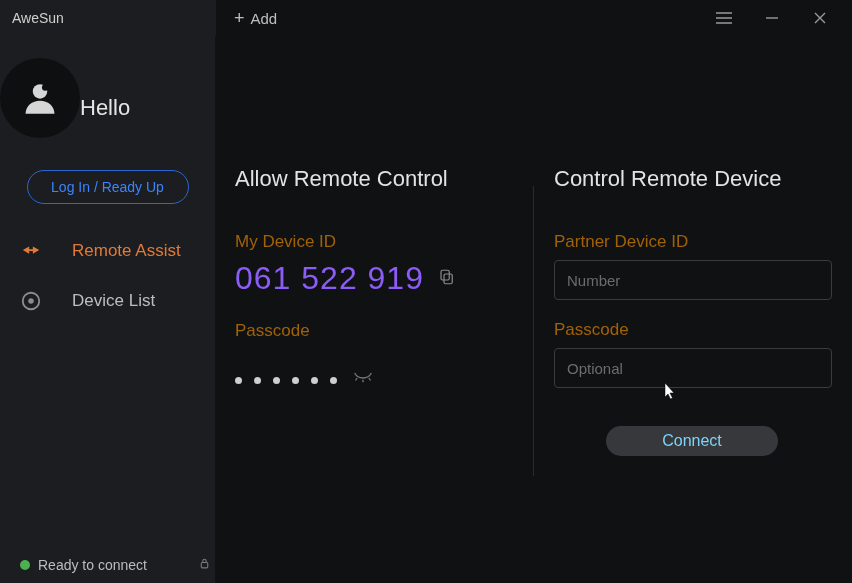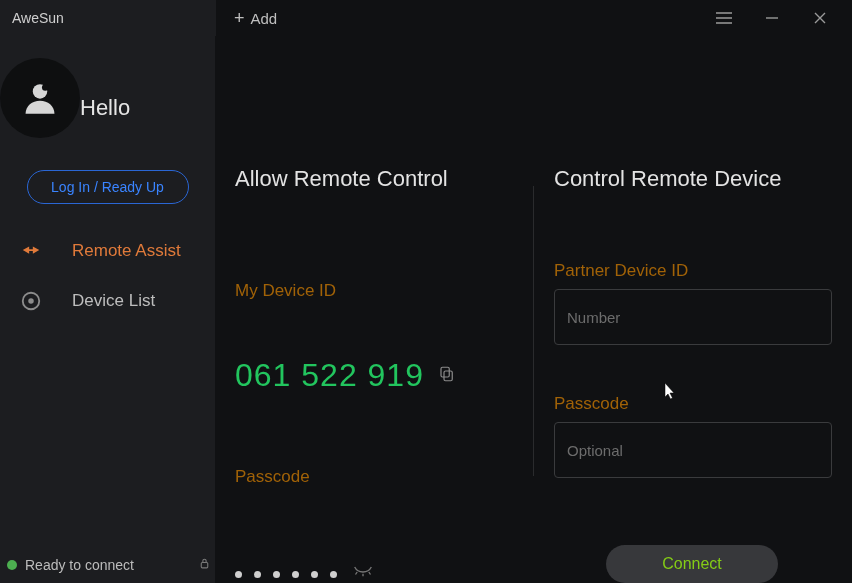"Allow Remote Control" .col { justify-content: space-between -> none }
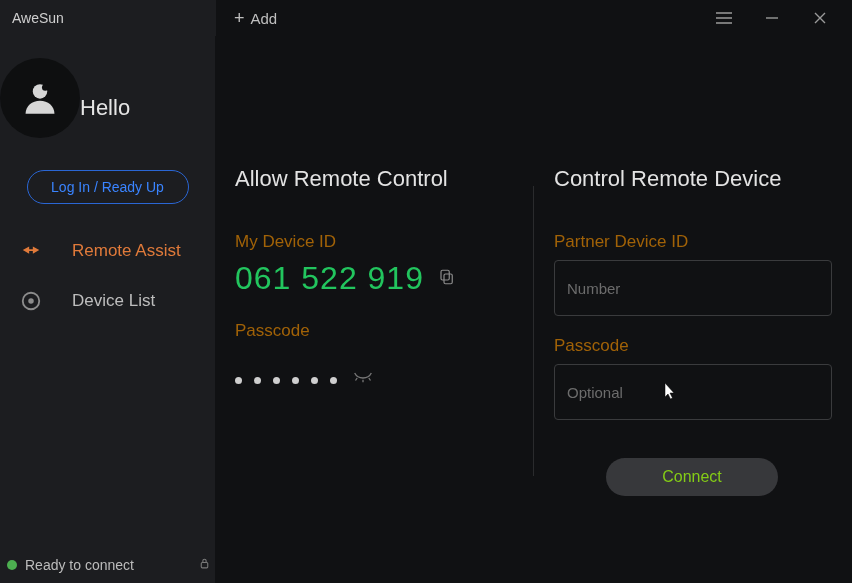"061 522 919" .device-id { color: #22c55e -> #8b5cf6 }
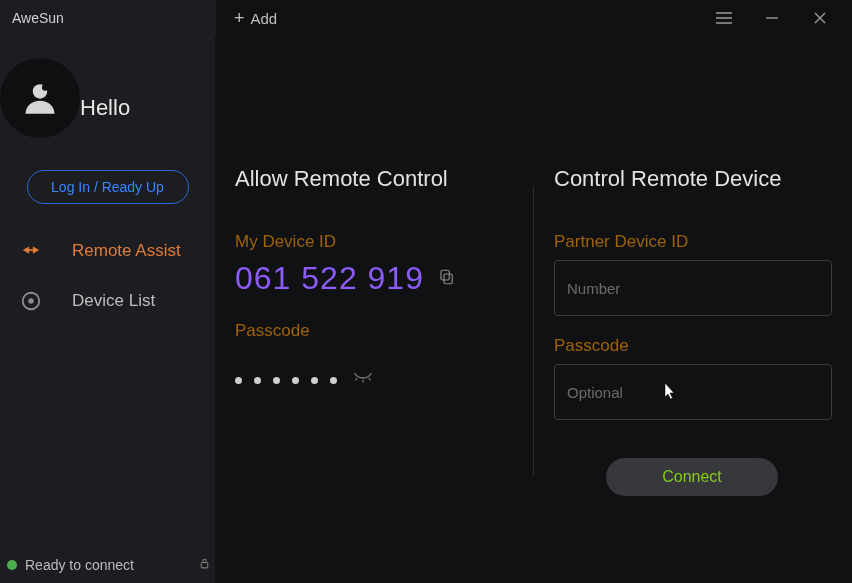"Number" .text-input { height: 56px -> 40px }
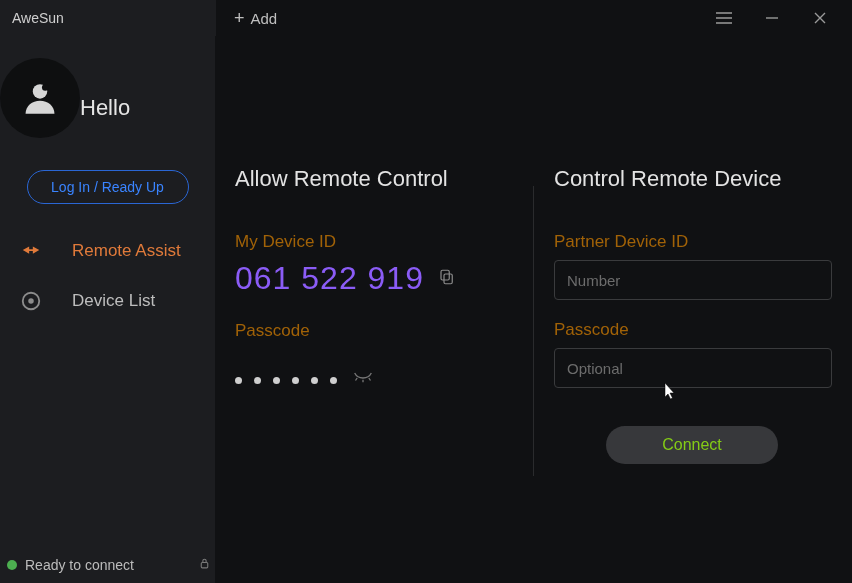"Connect" .connect-btn { color: #84cc16 -> #7dd3fc; height: 38px -> 30px }
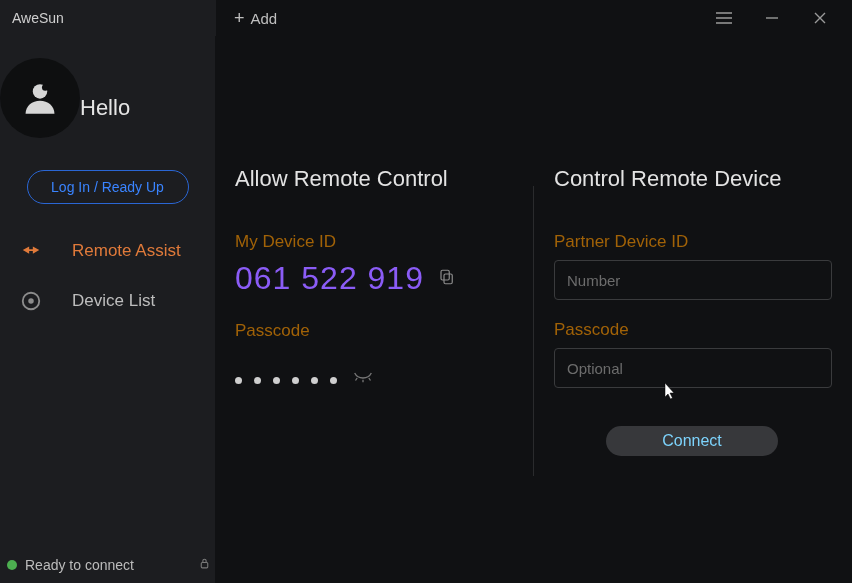"Ready to connect" .status-row { left: 3px -> 16px }
